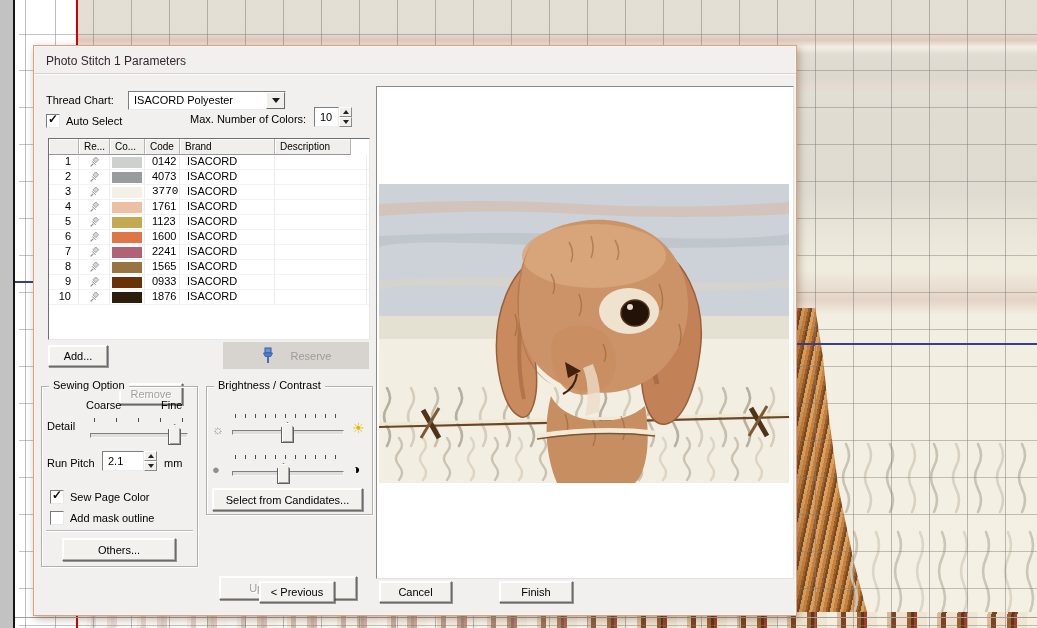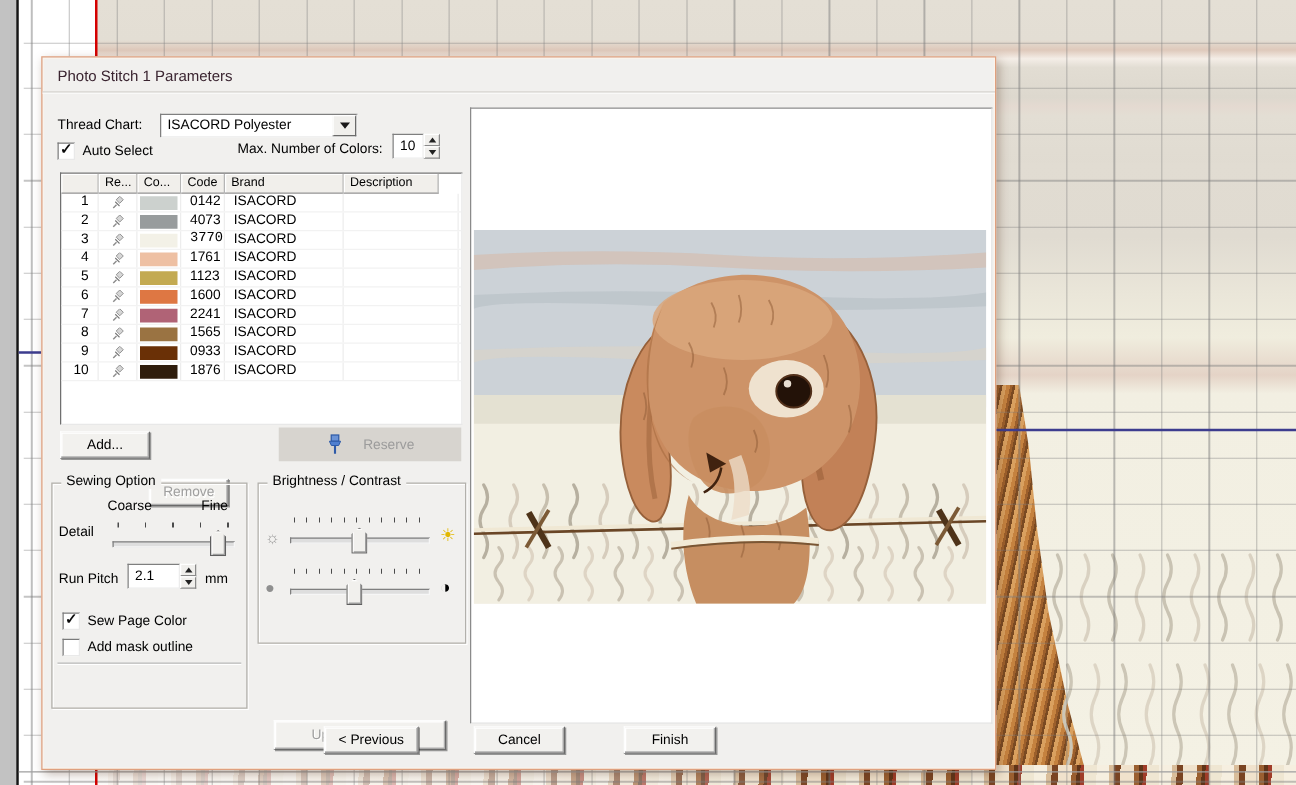"Add..." button.btn { width: 72px -> 60px }
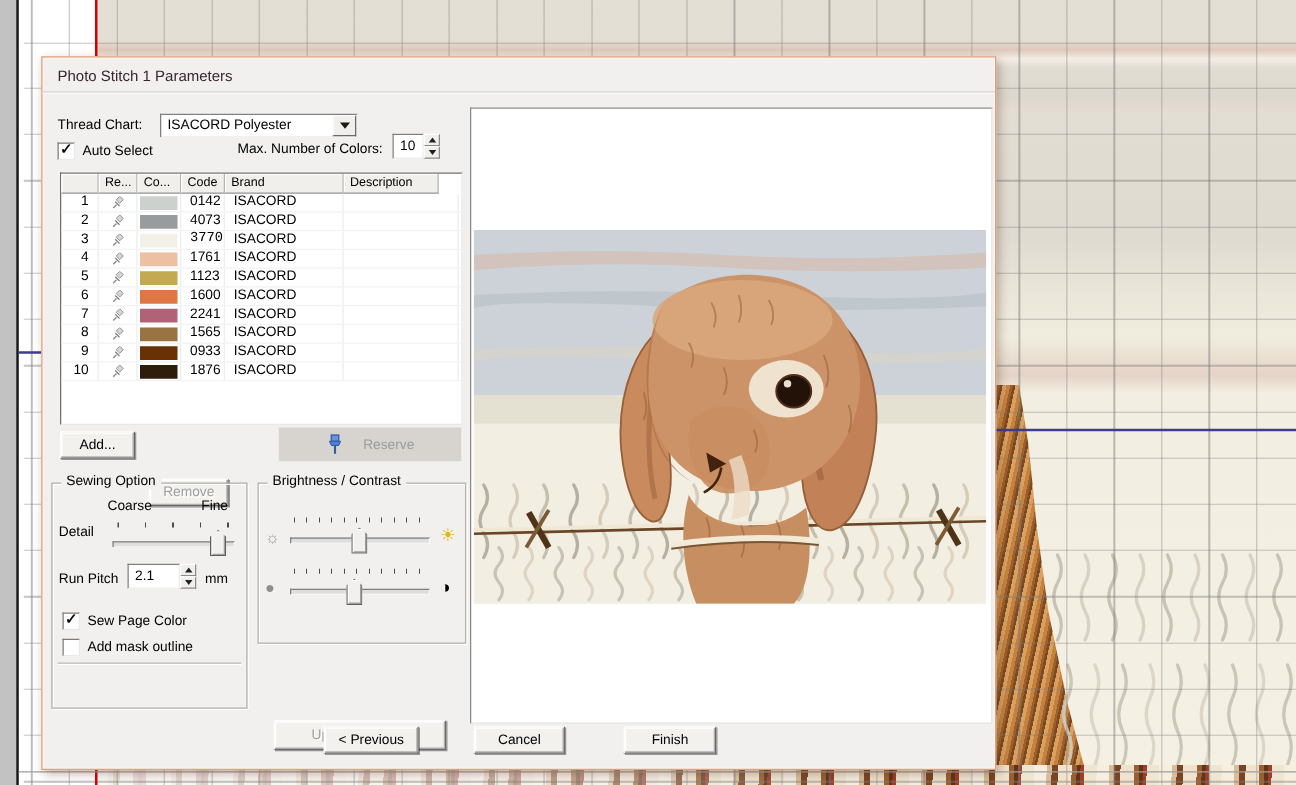"Select from Candidates..." button.btn { html: none -> <button>Select from Candidates...</button> }
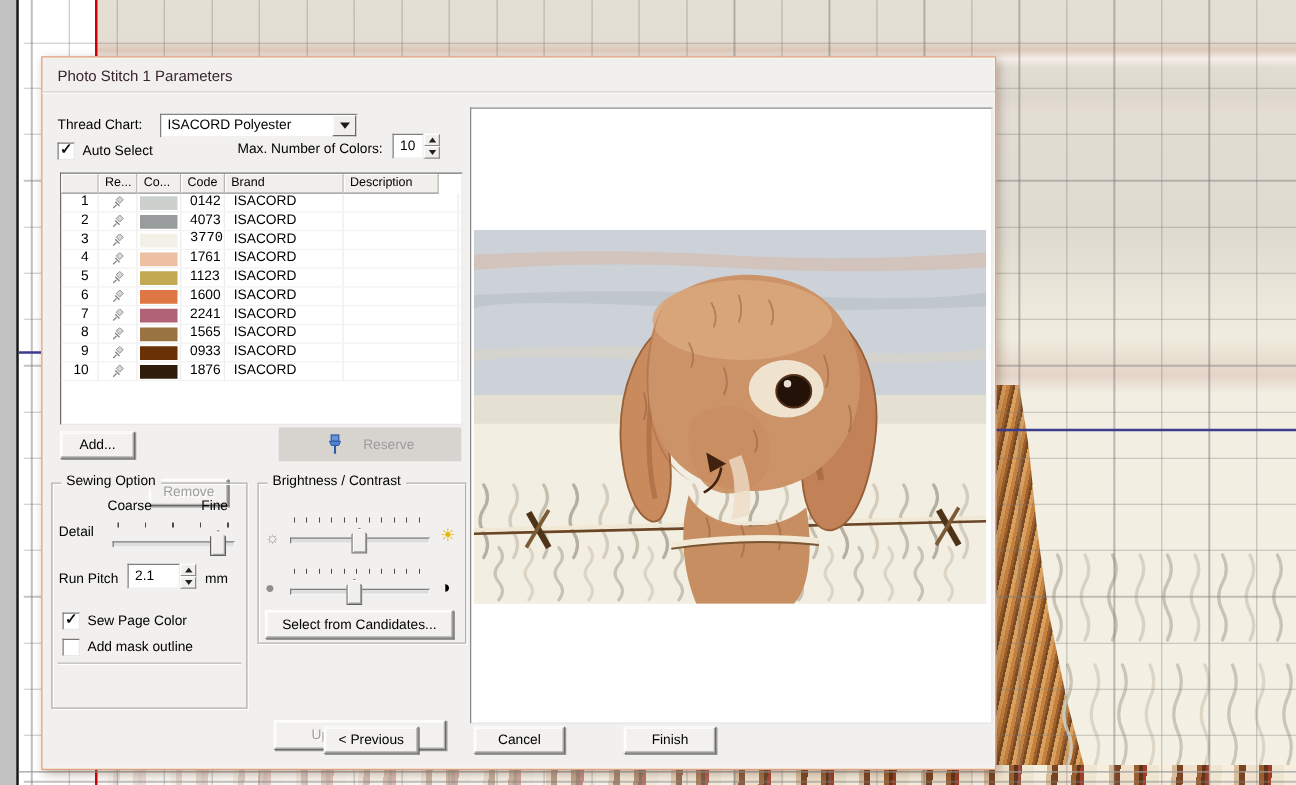"Others..." button.btn { html: none -> <button>Others...</button> }
